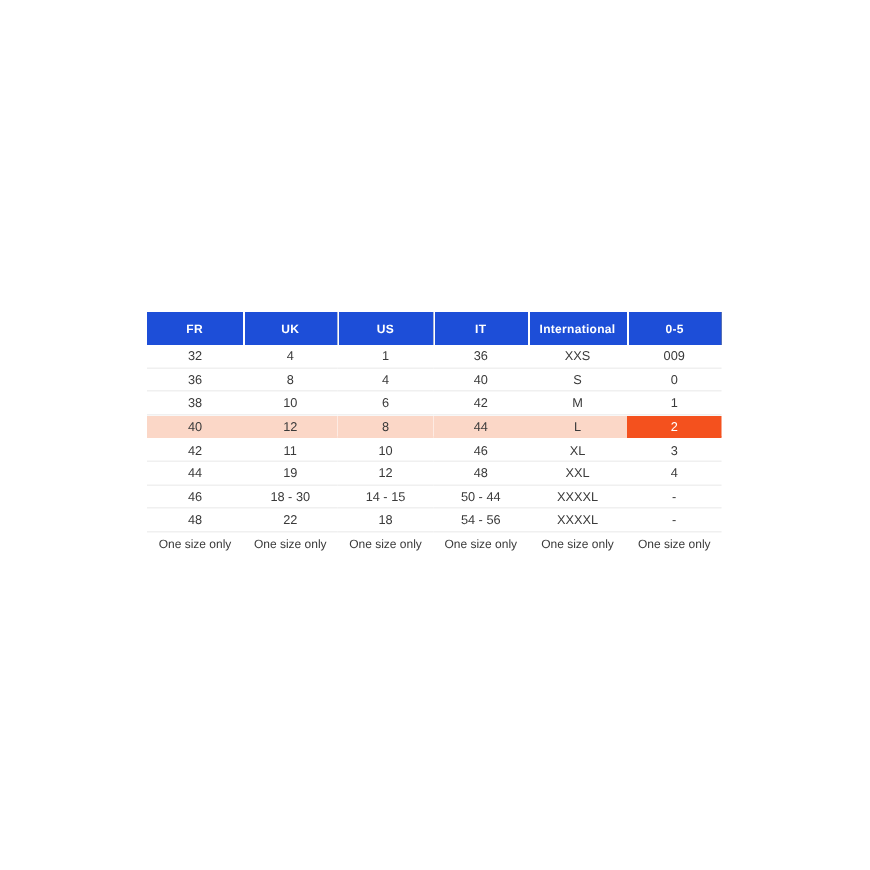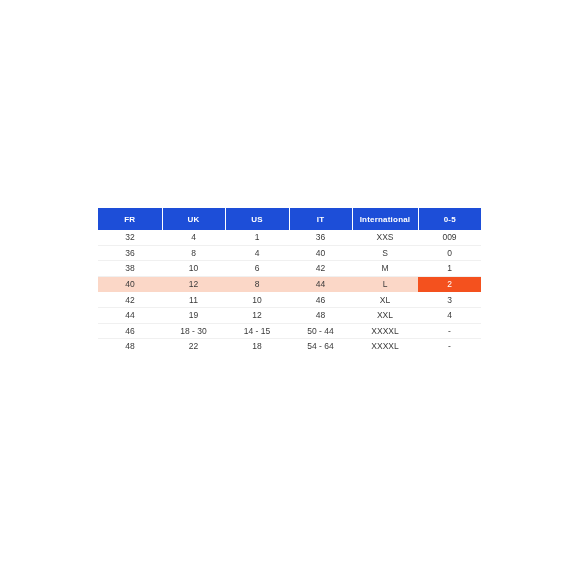"54 - 64" td { text: 64 -> 56 }
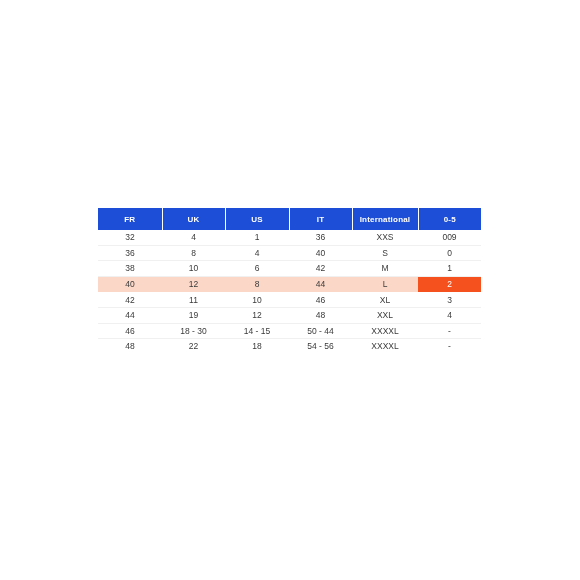"One size only" tr.onesize { html: none -> <tr> <td>One size only</td> <td>One size only</td> <td>One size only</td> <td>One size only</td> <td>One size only</td> <td>One size only</td> </tr> }
